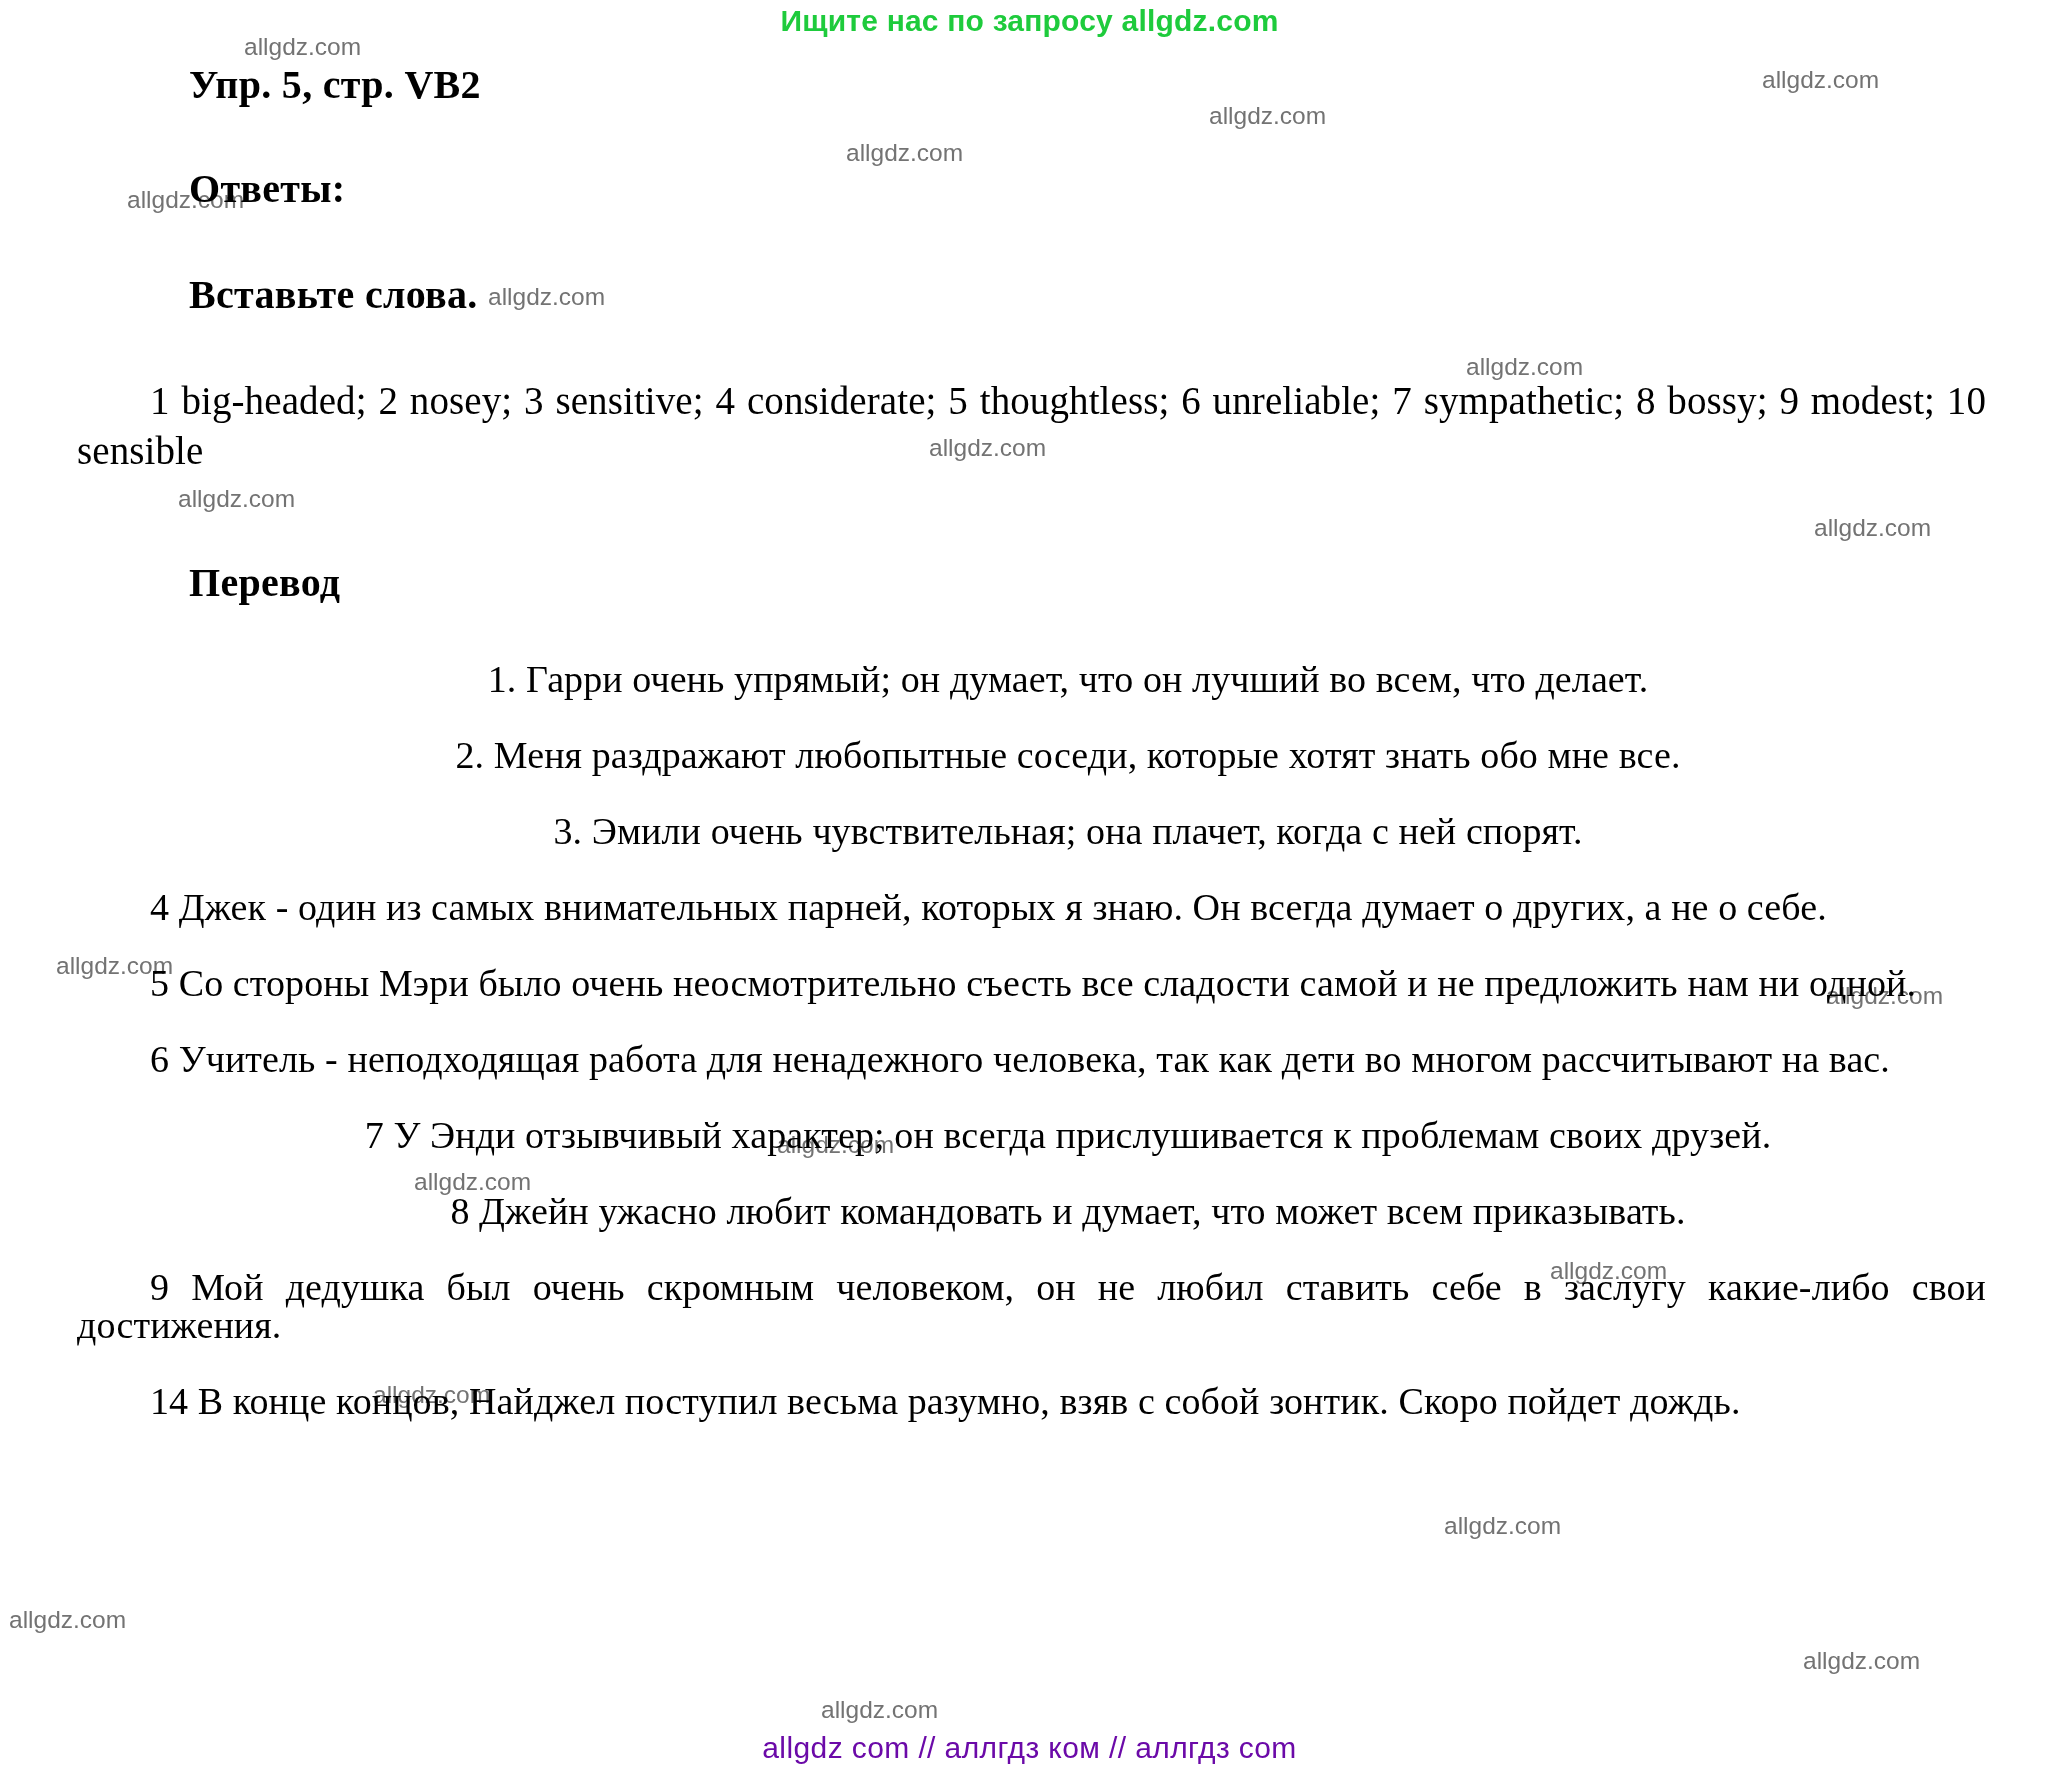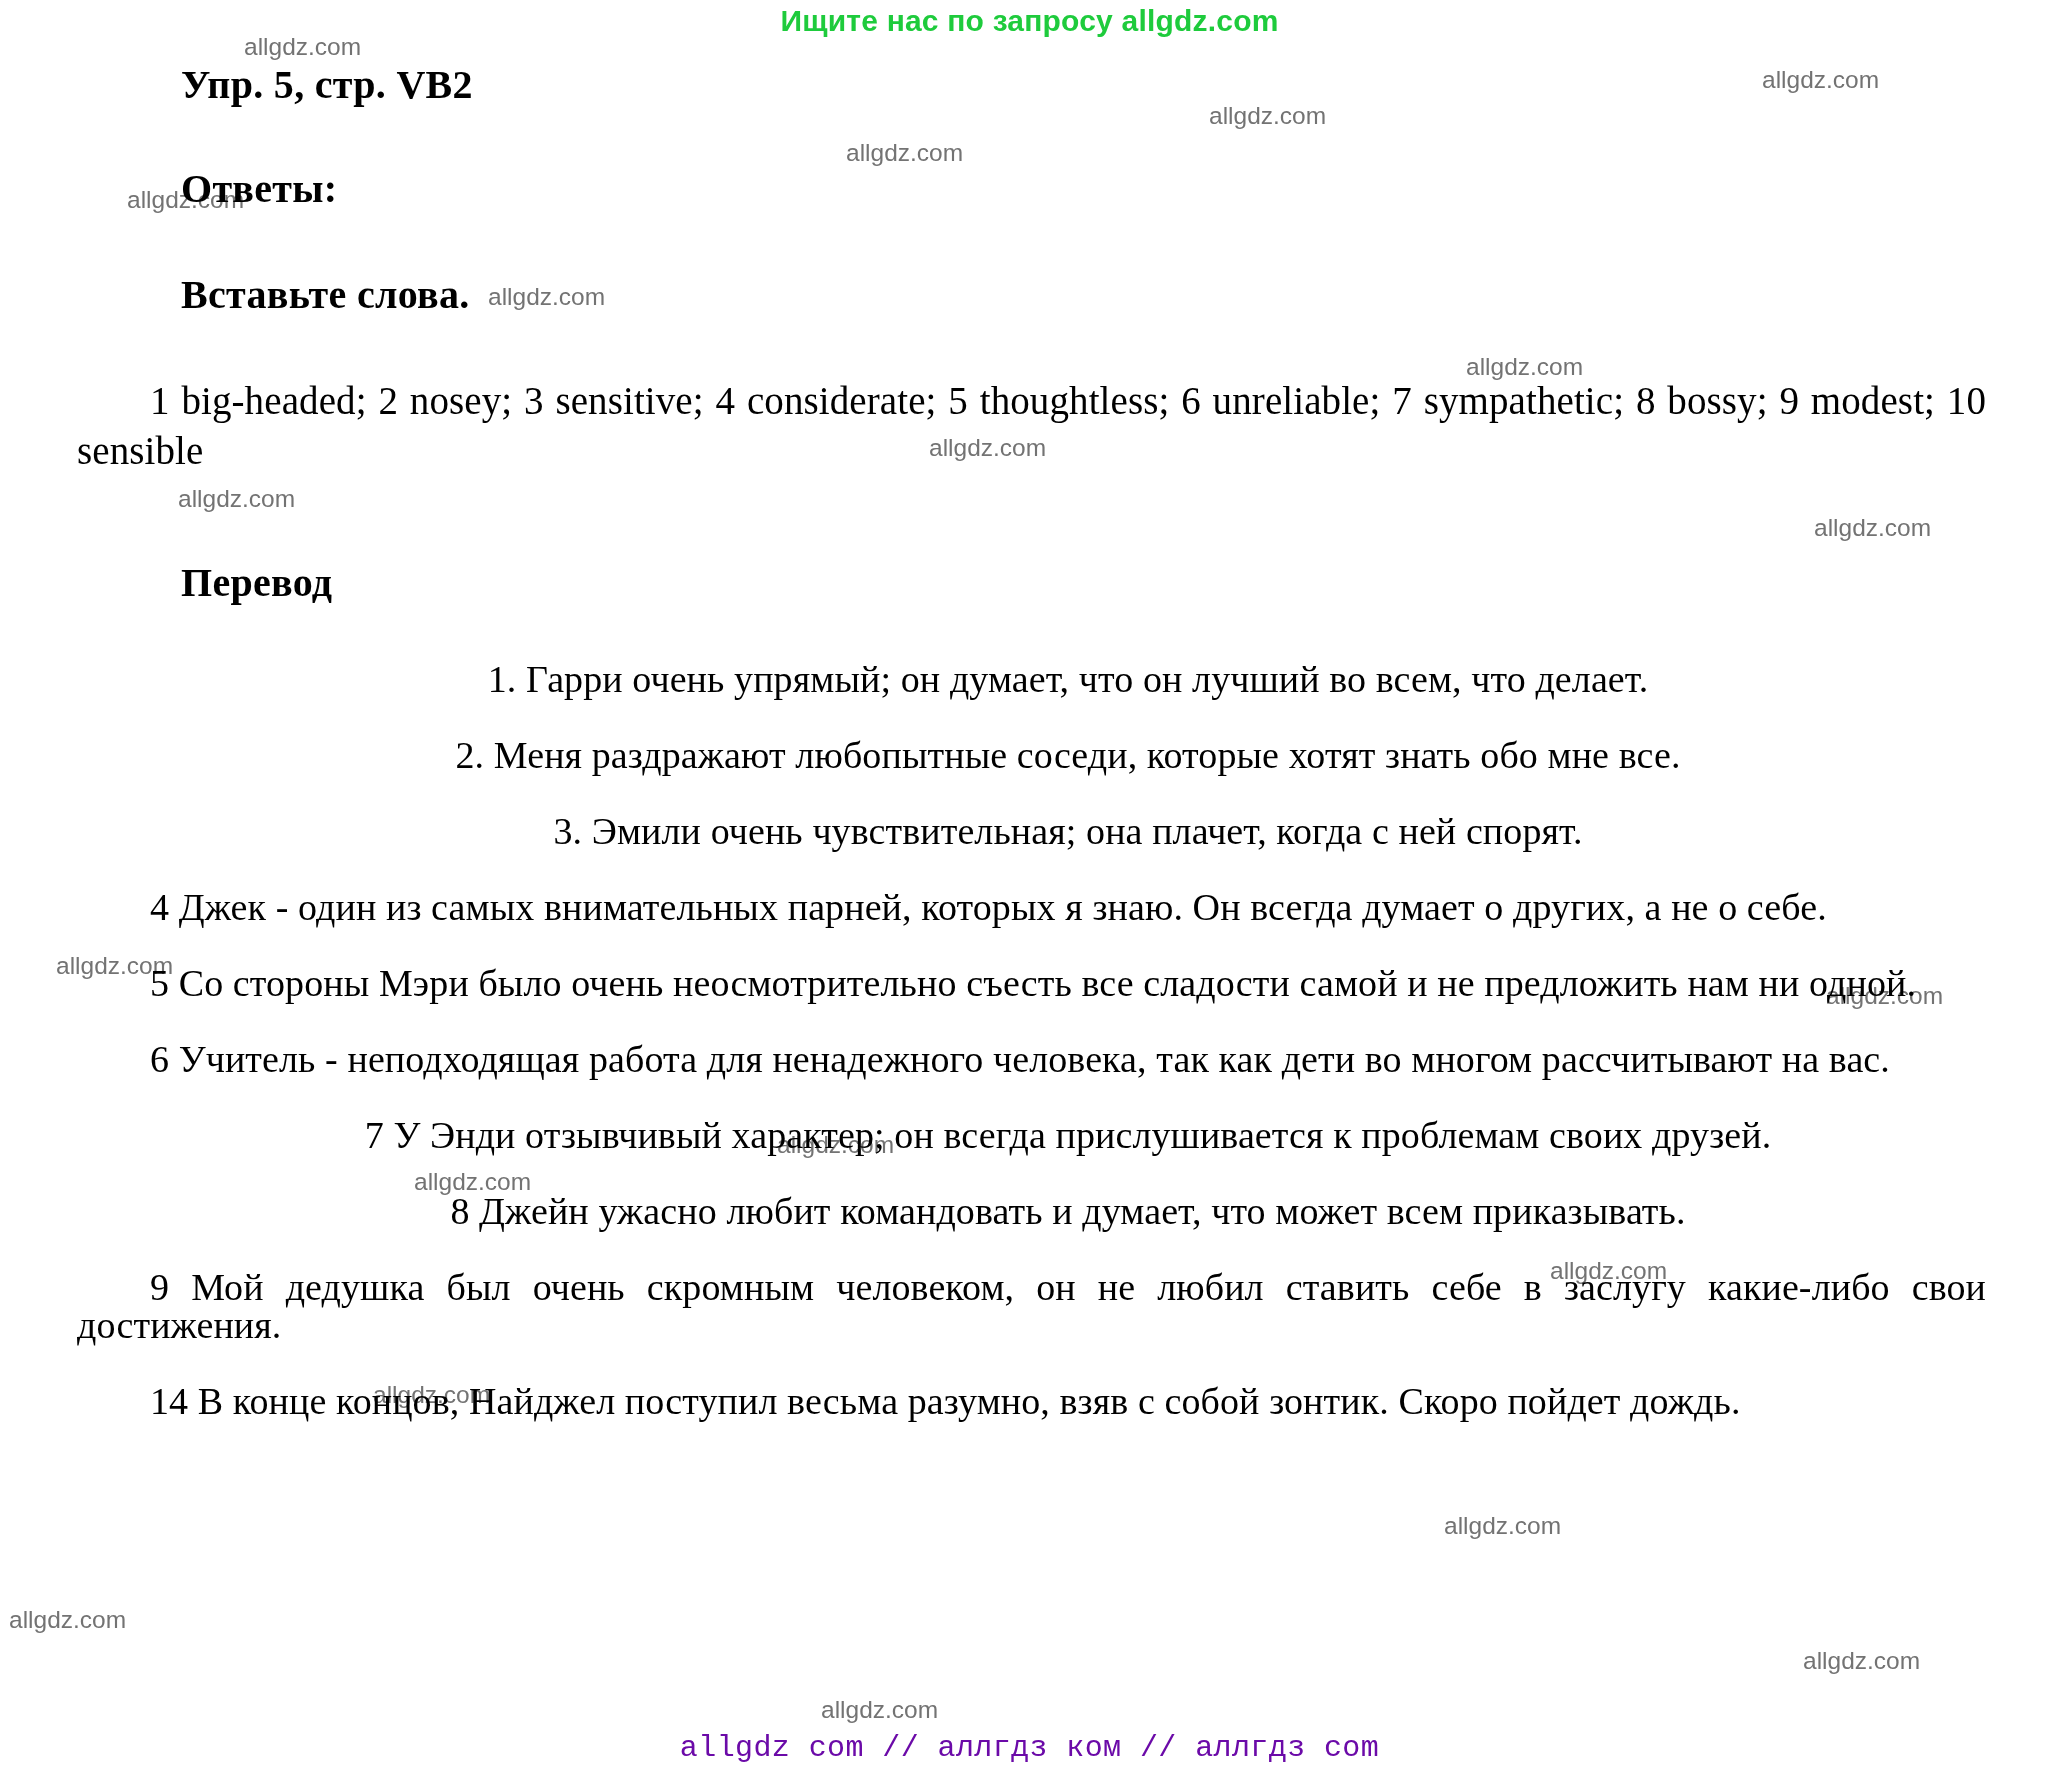"Упр. 5, стр. VB2" .heading { margin: 4px -> 12px }
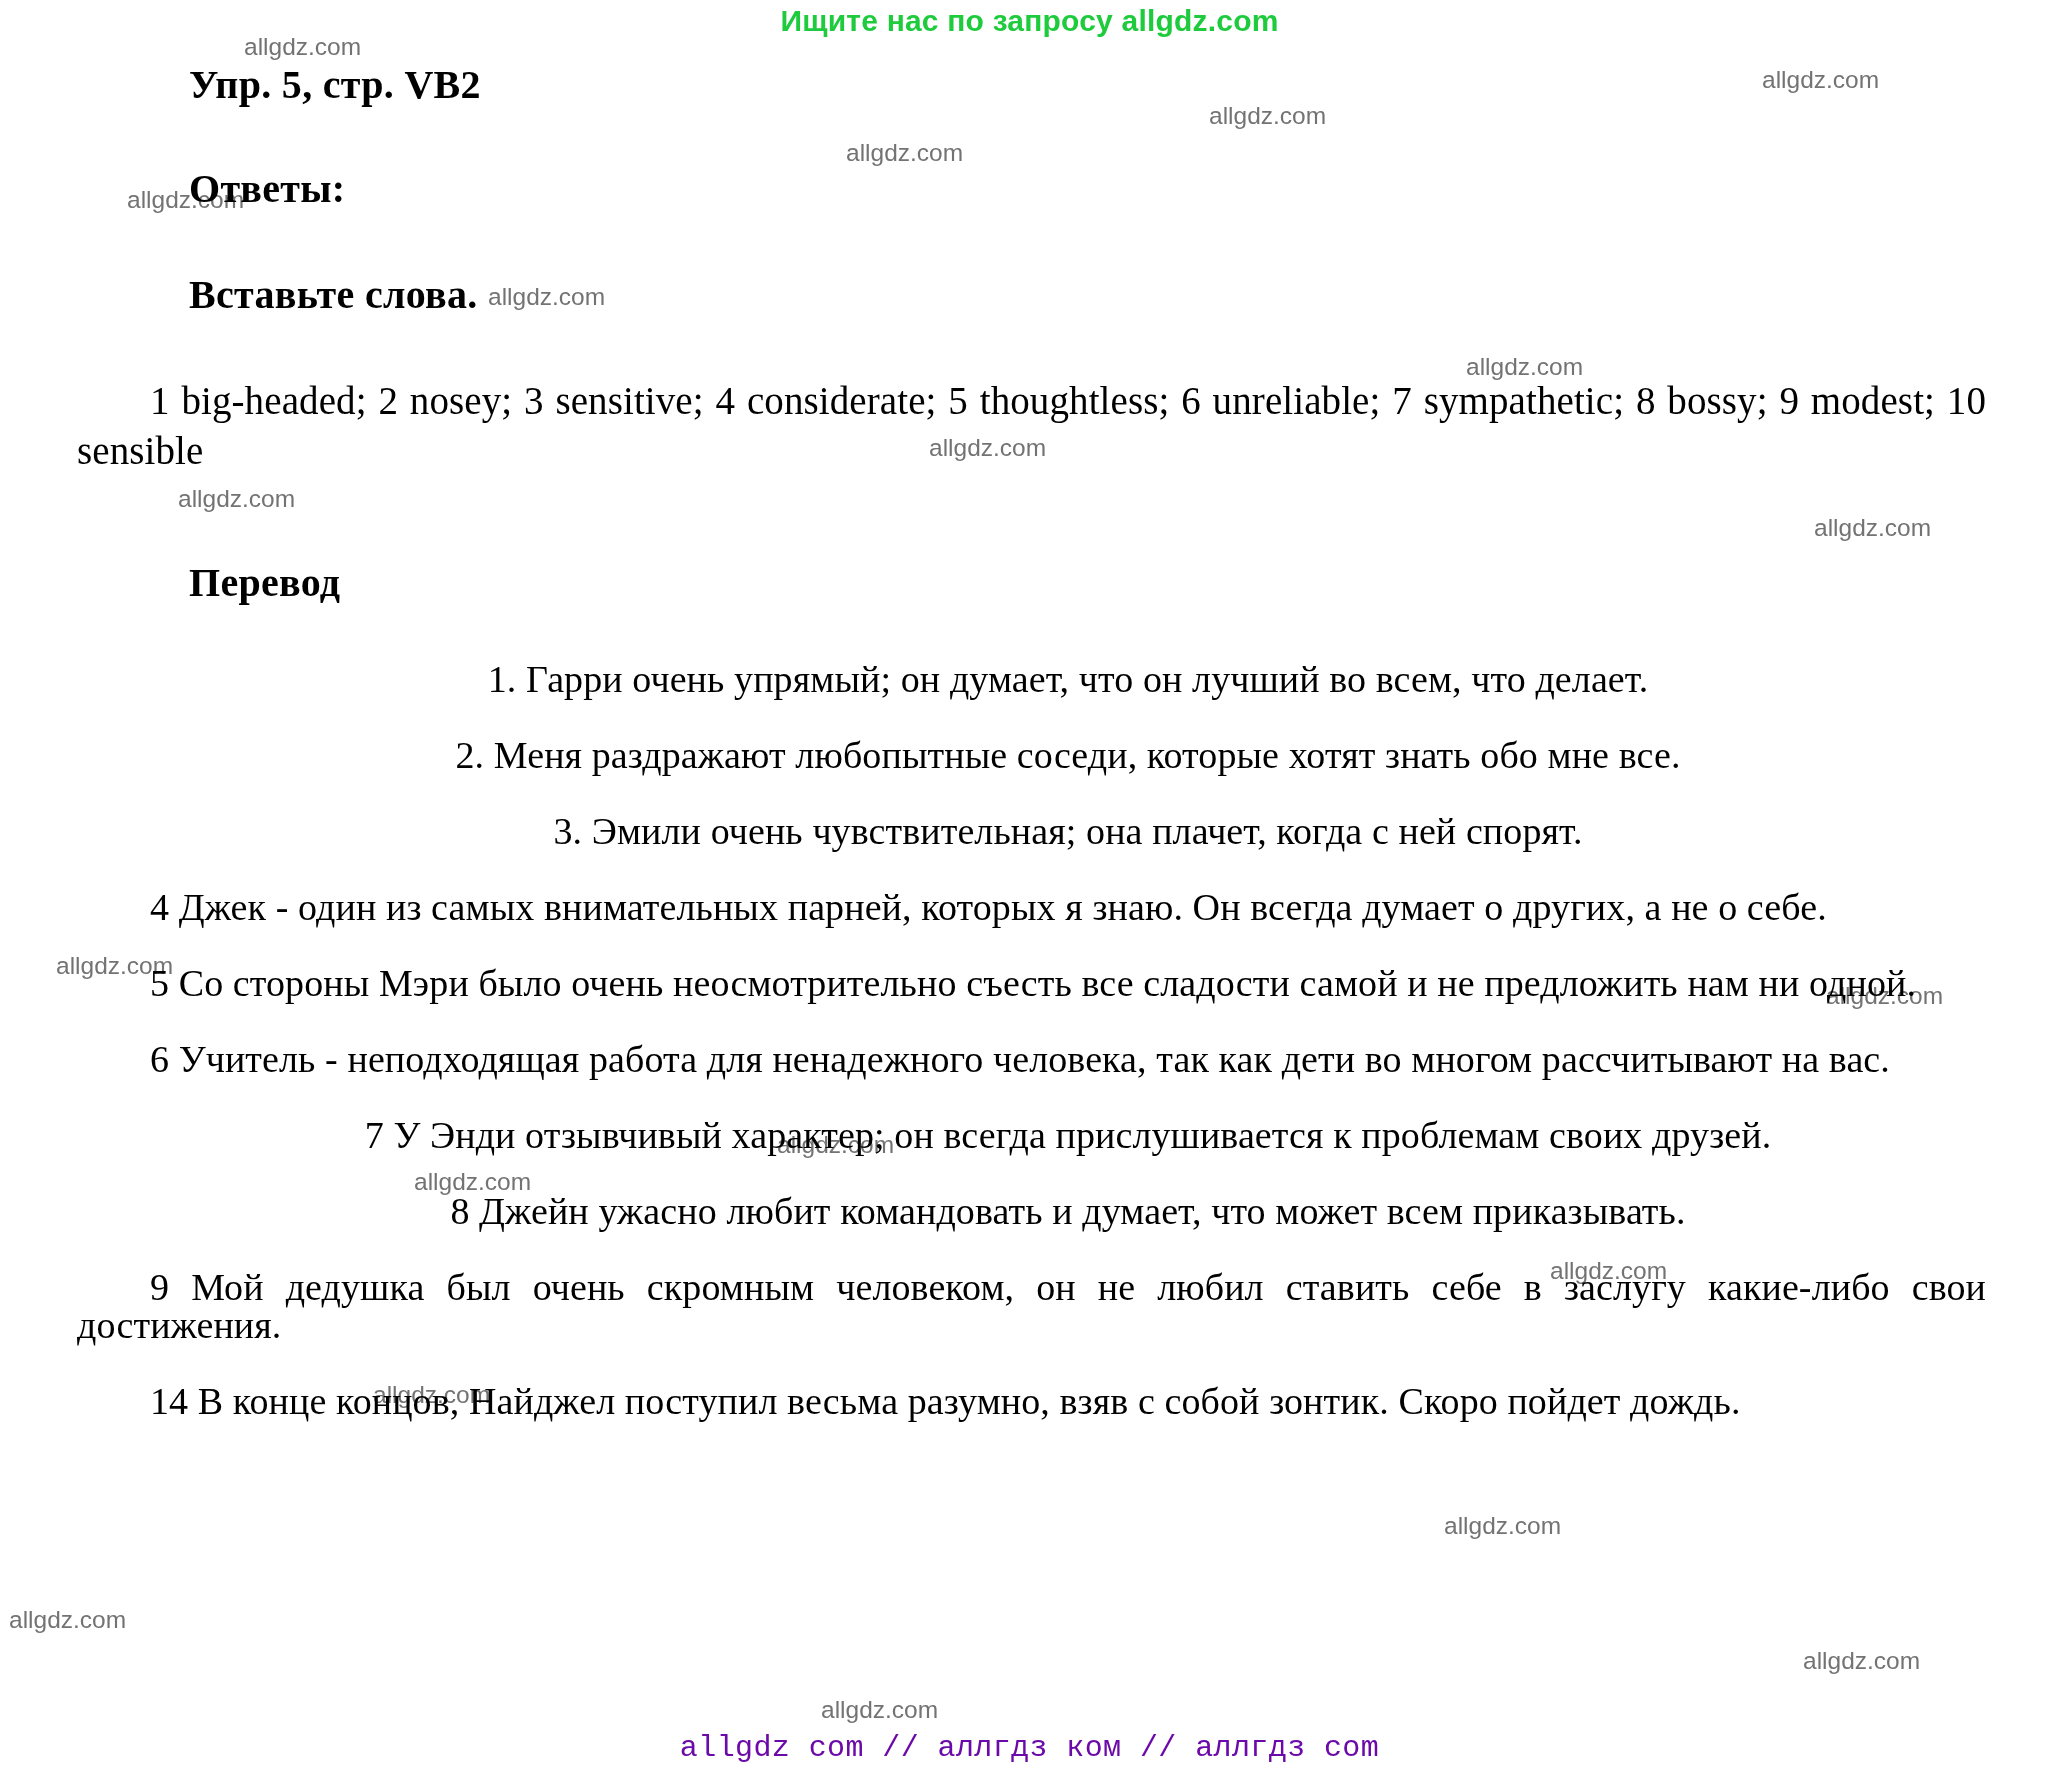"allgdz com // аллгдз ком" div.footer { font-family: Liberation Mono, monospace -> none }
